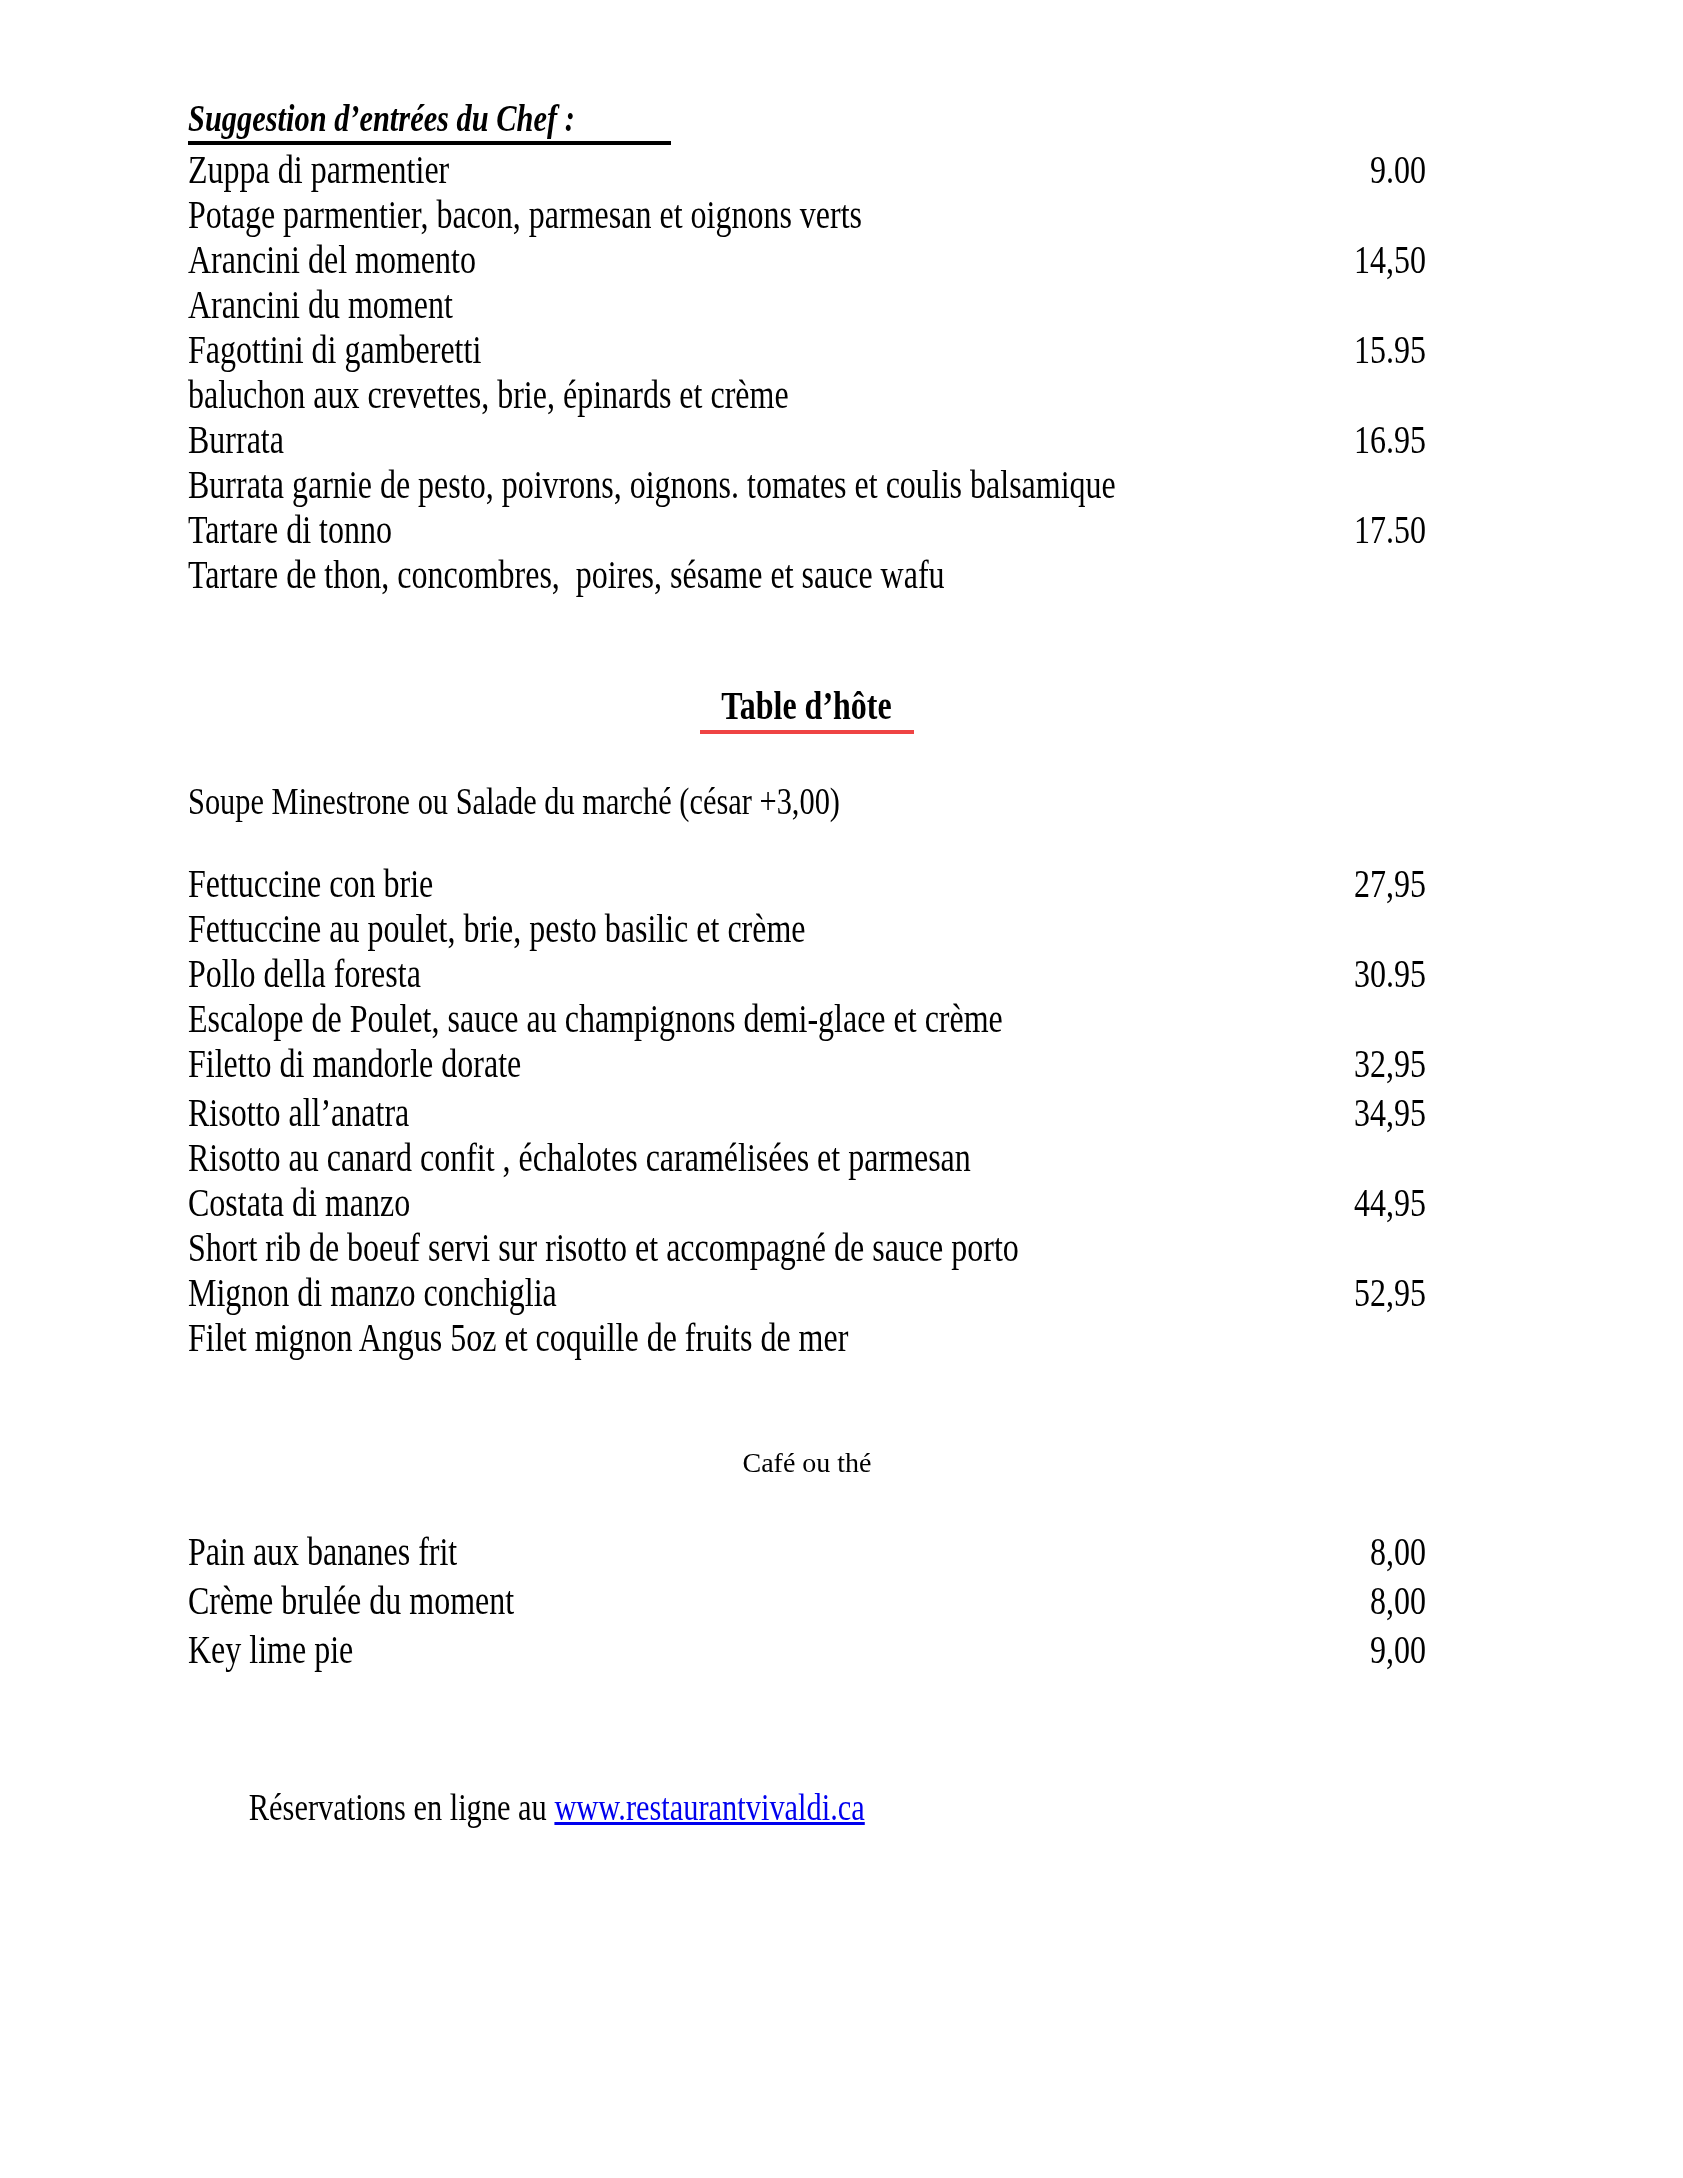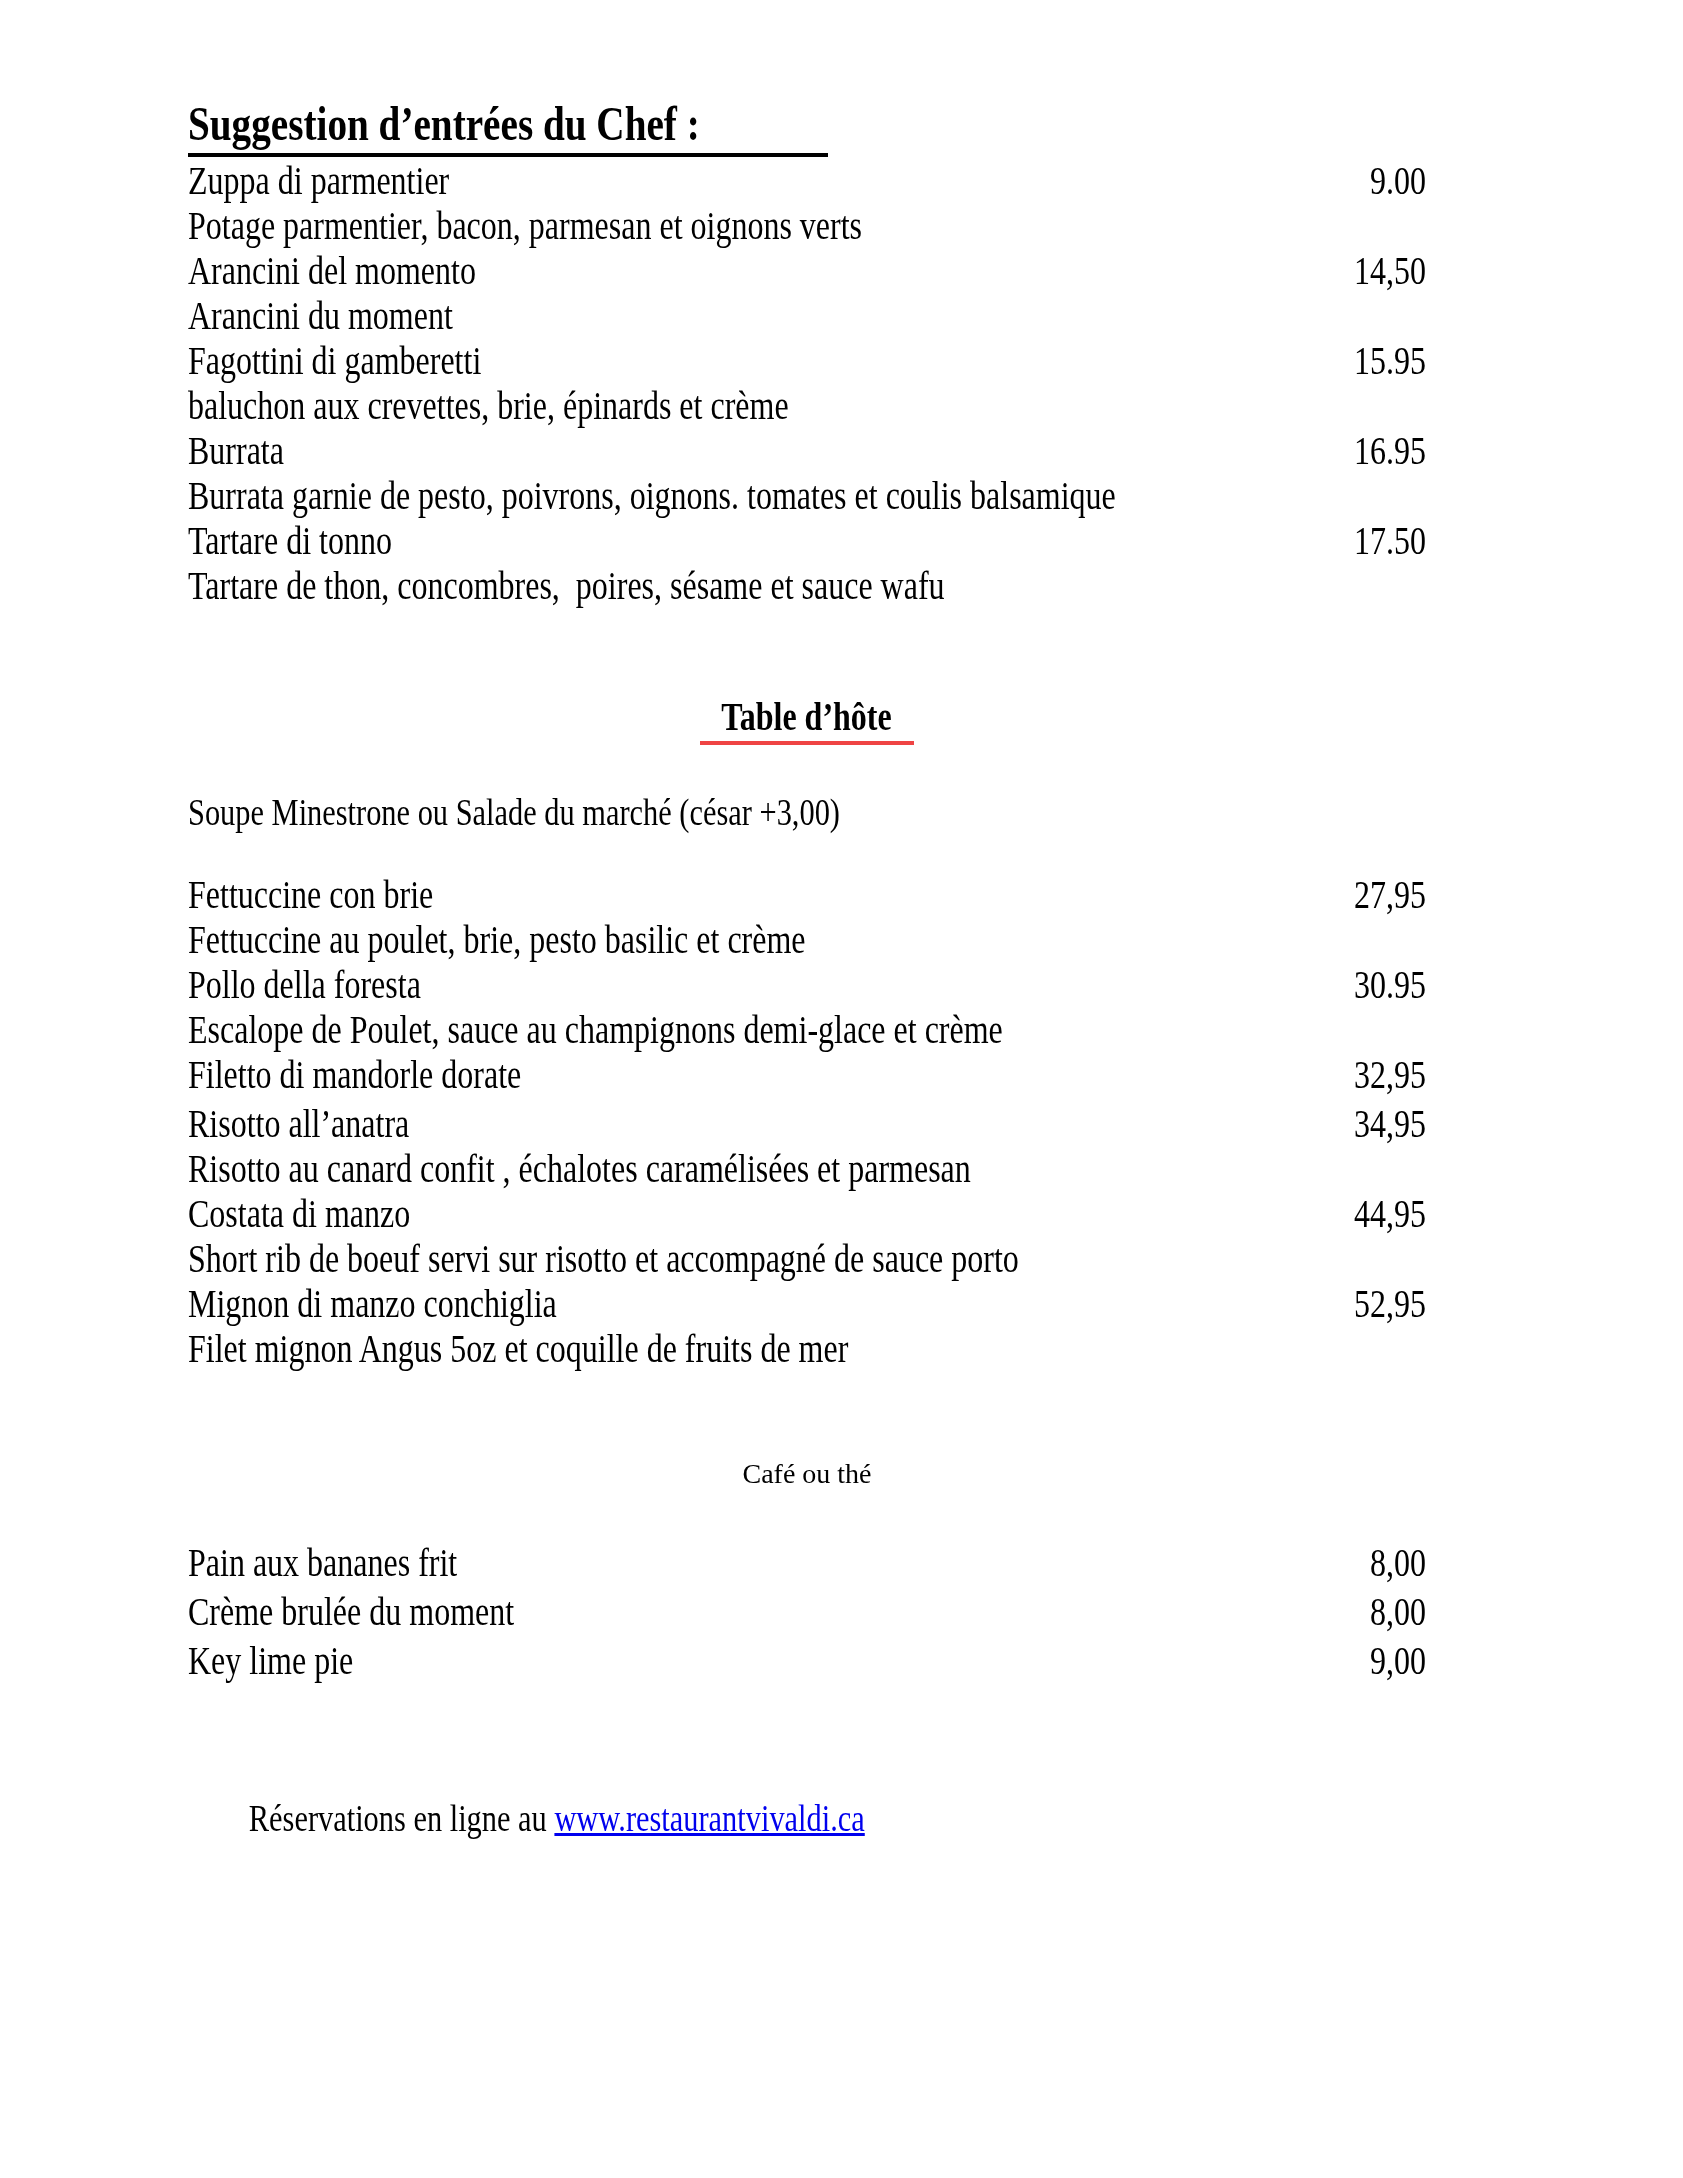"Suggestion d’entrées du Chef :" .section-heading { font-size: 49px -> 38px; font-style: none -> italic }
